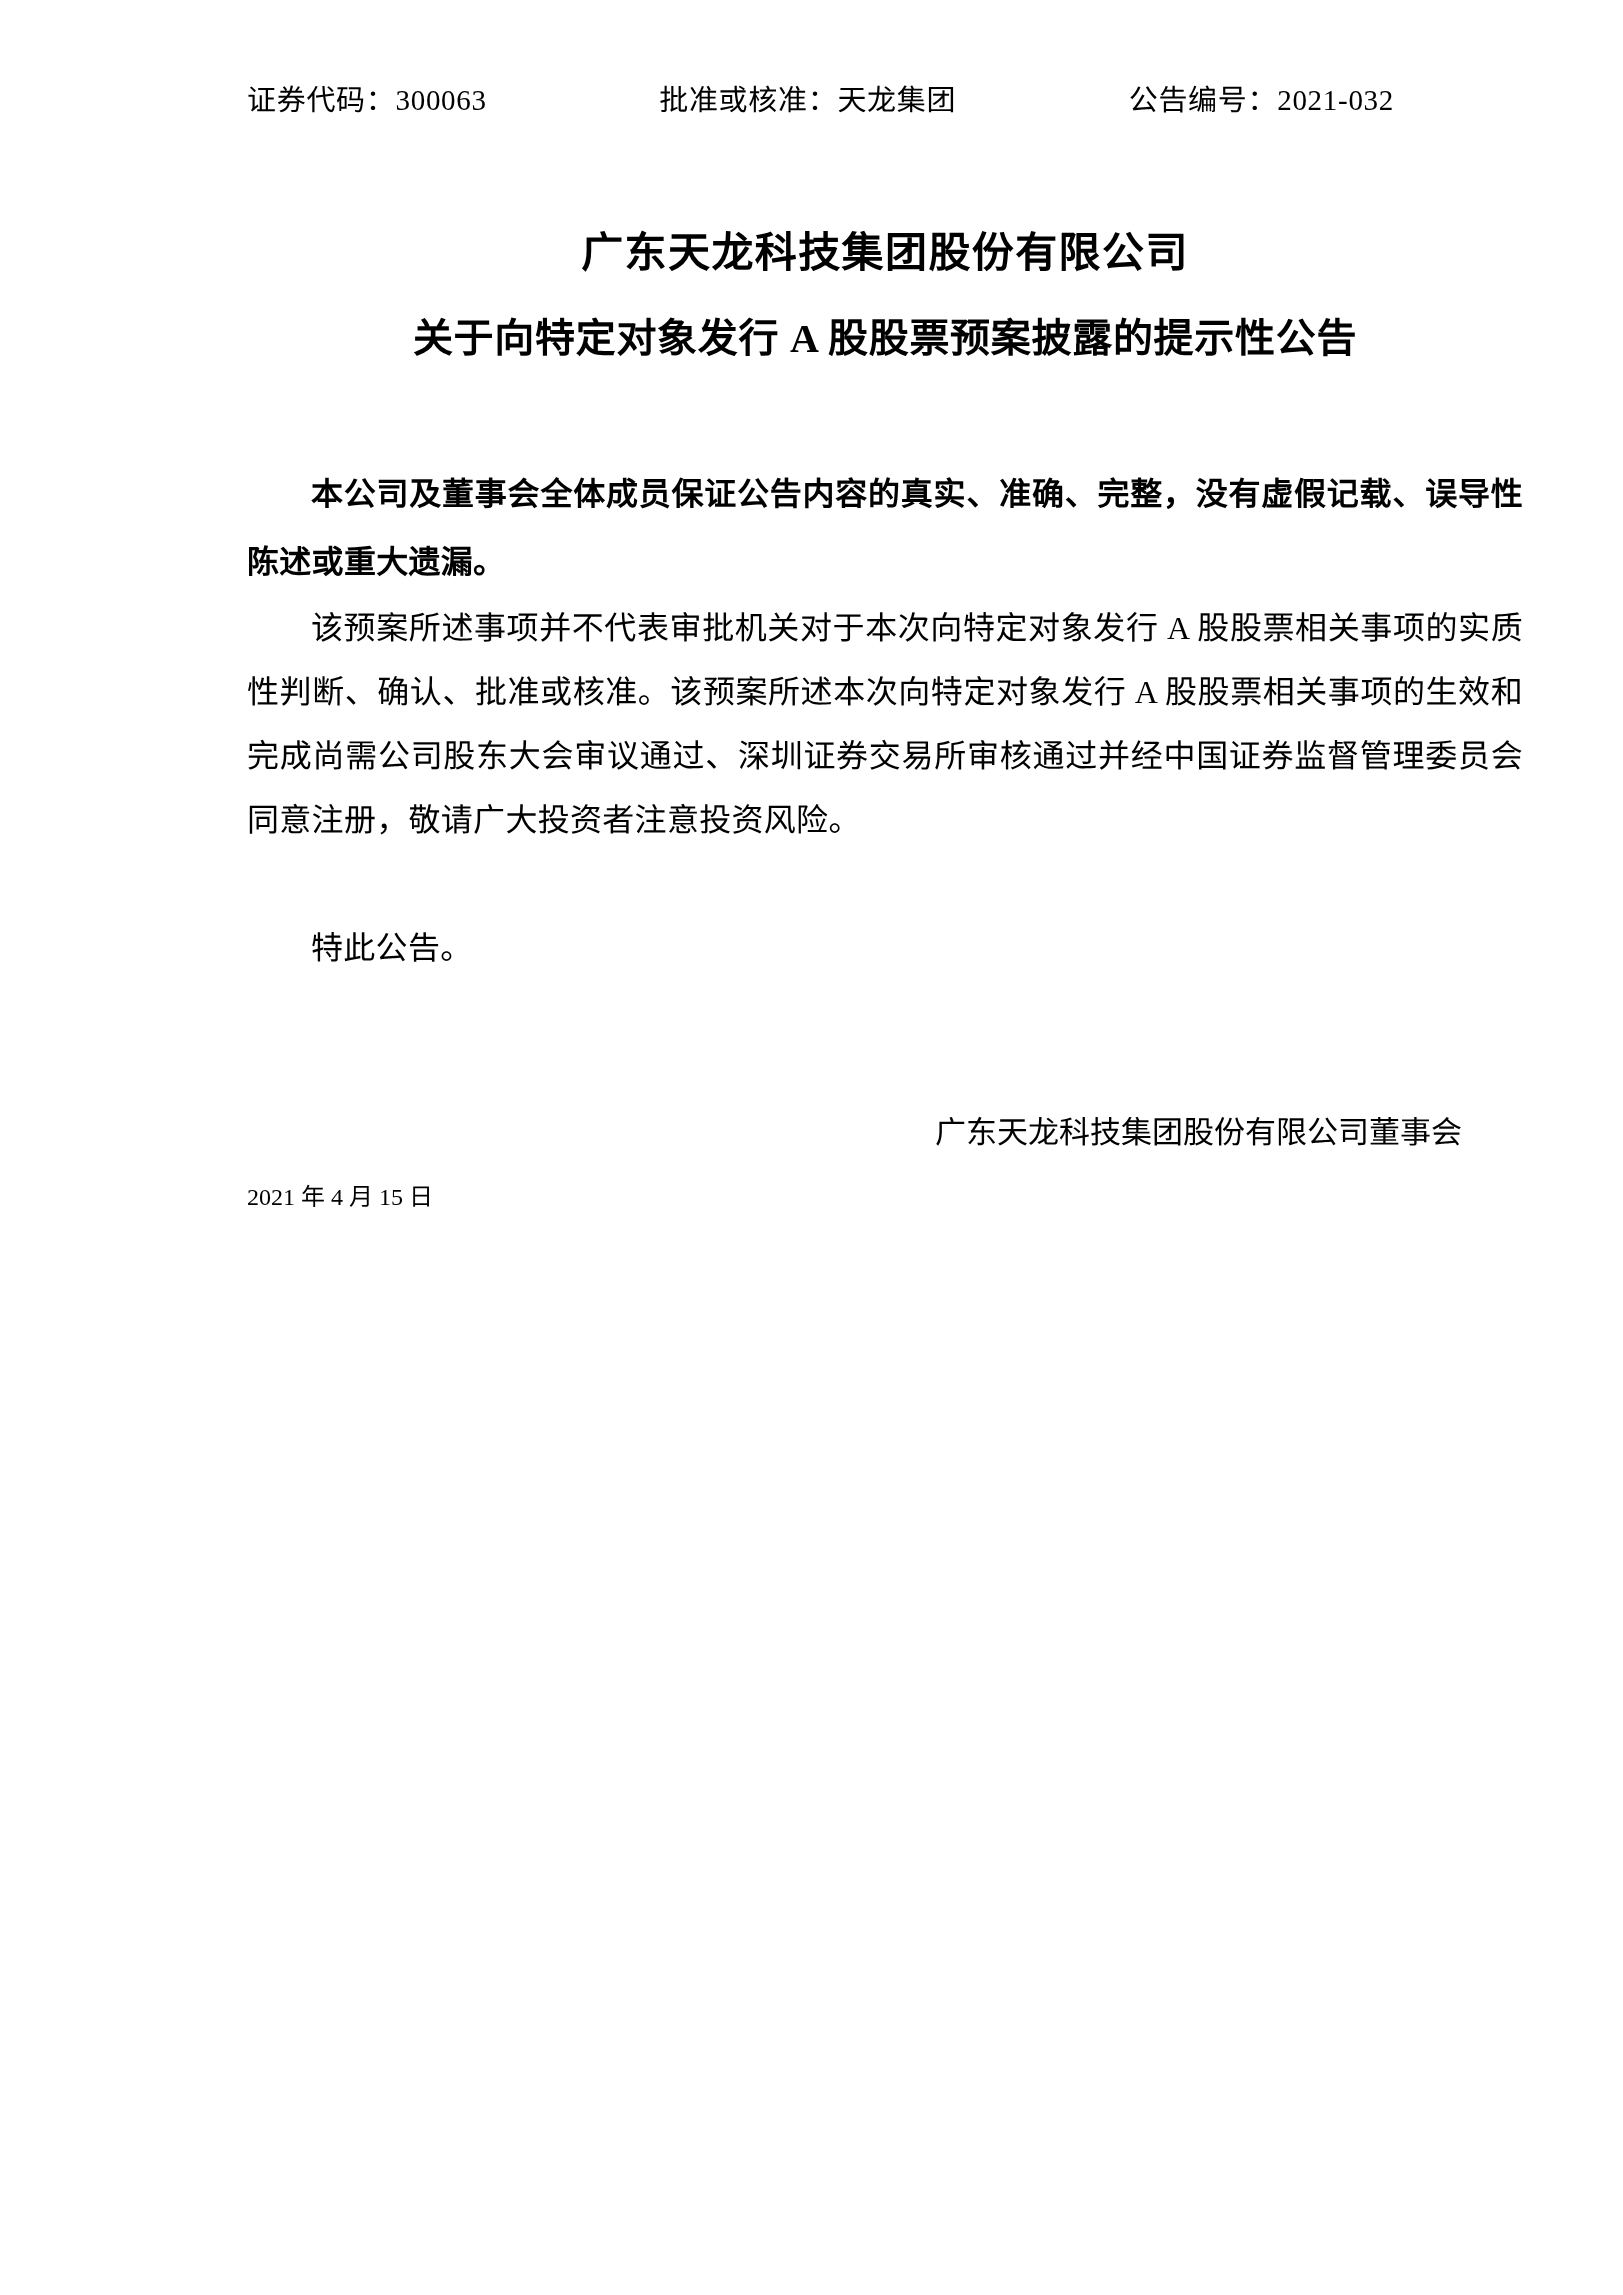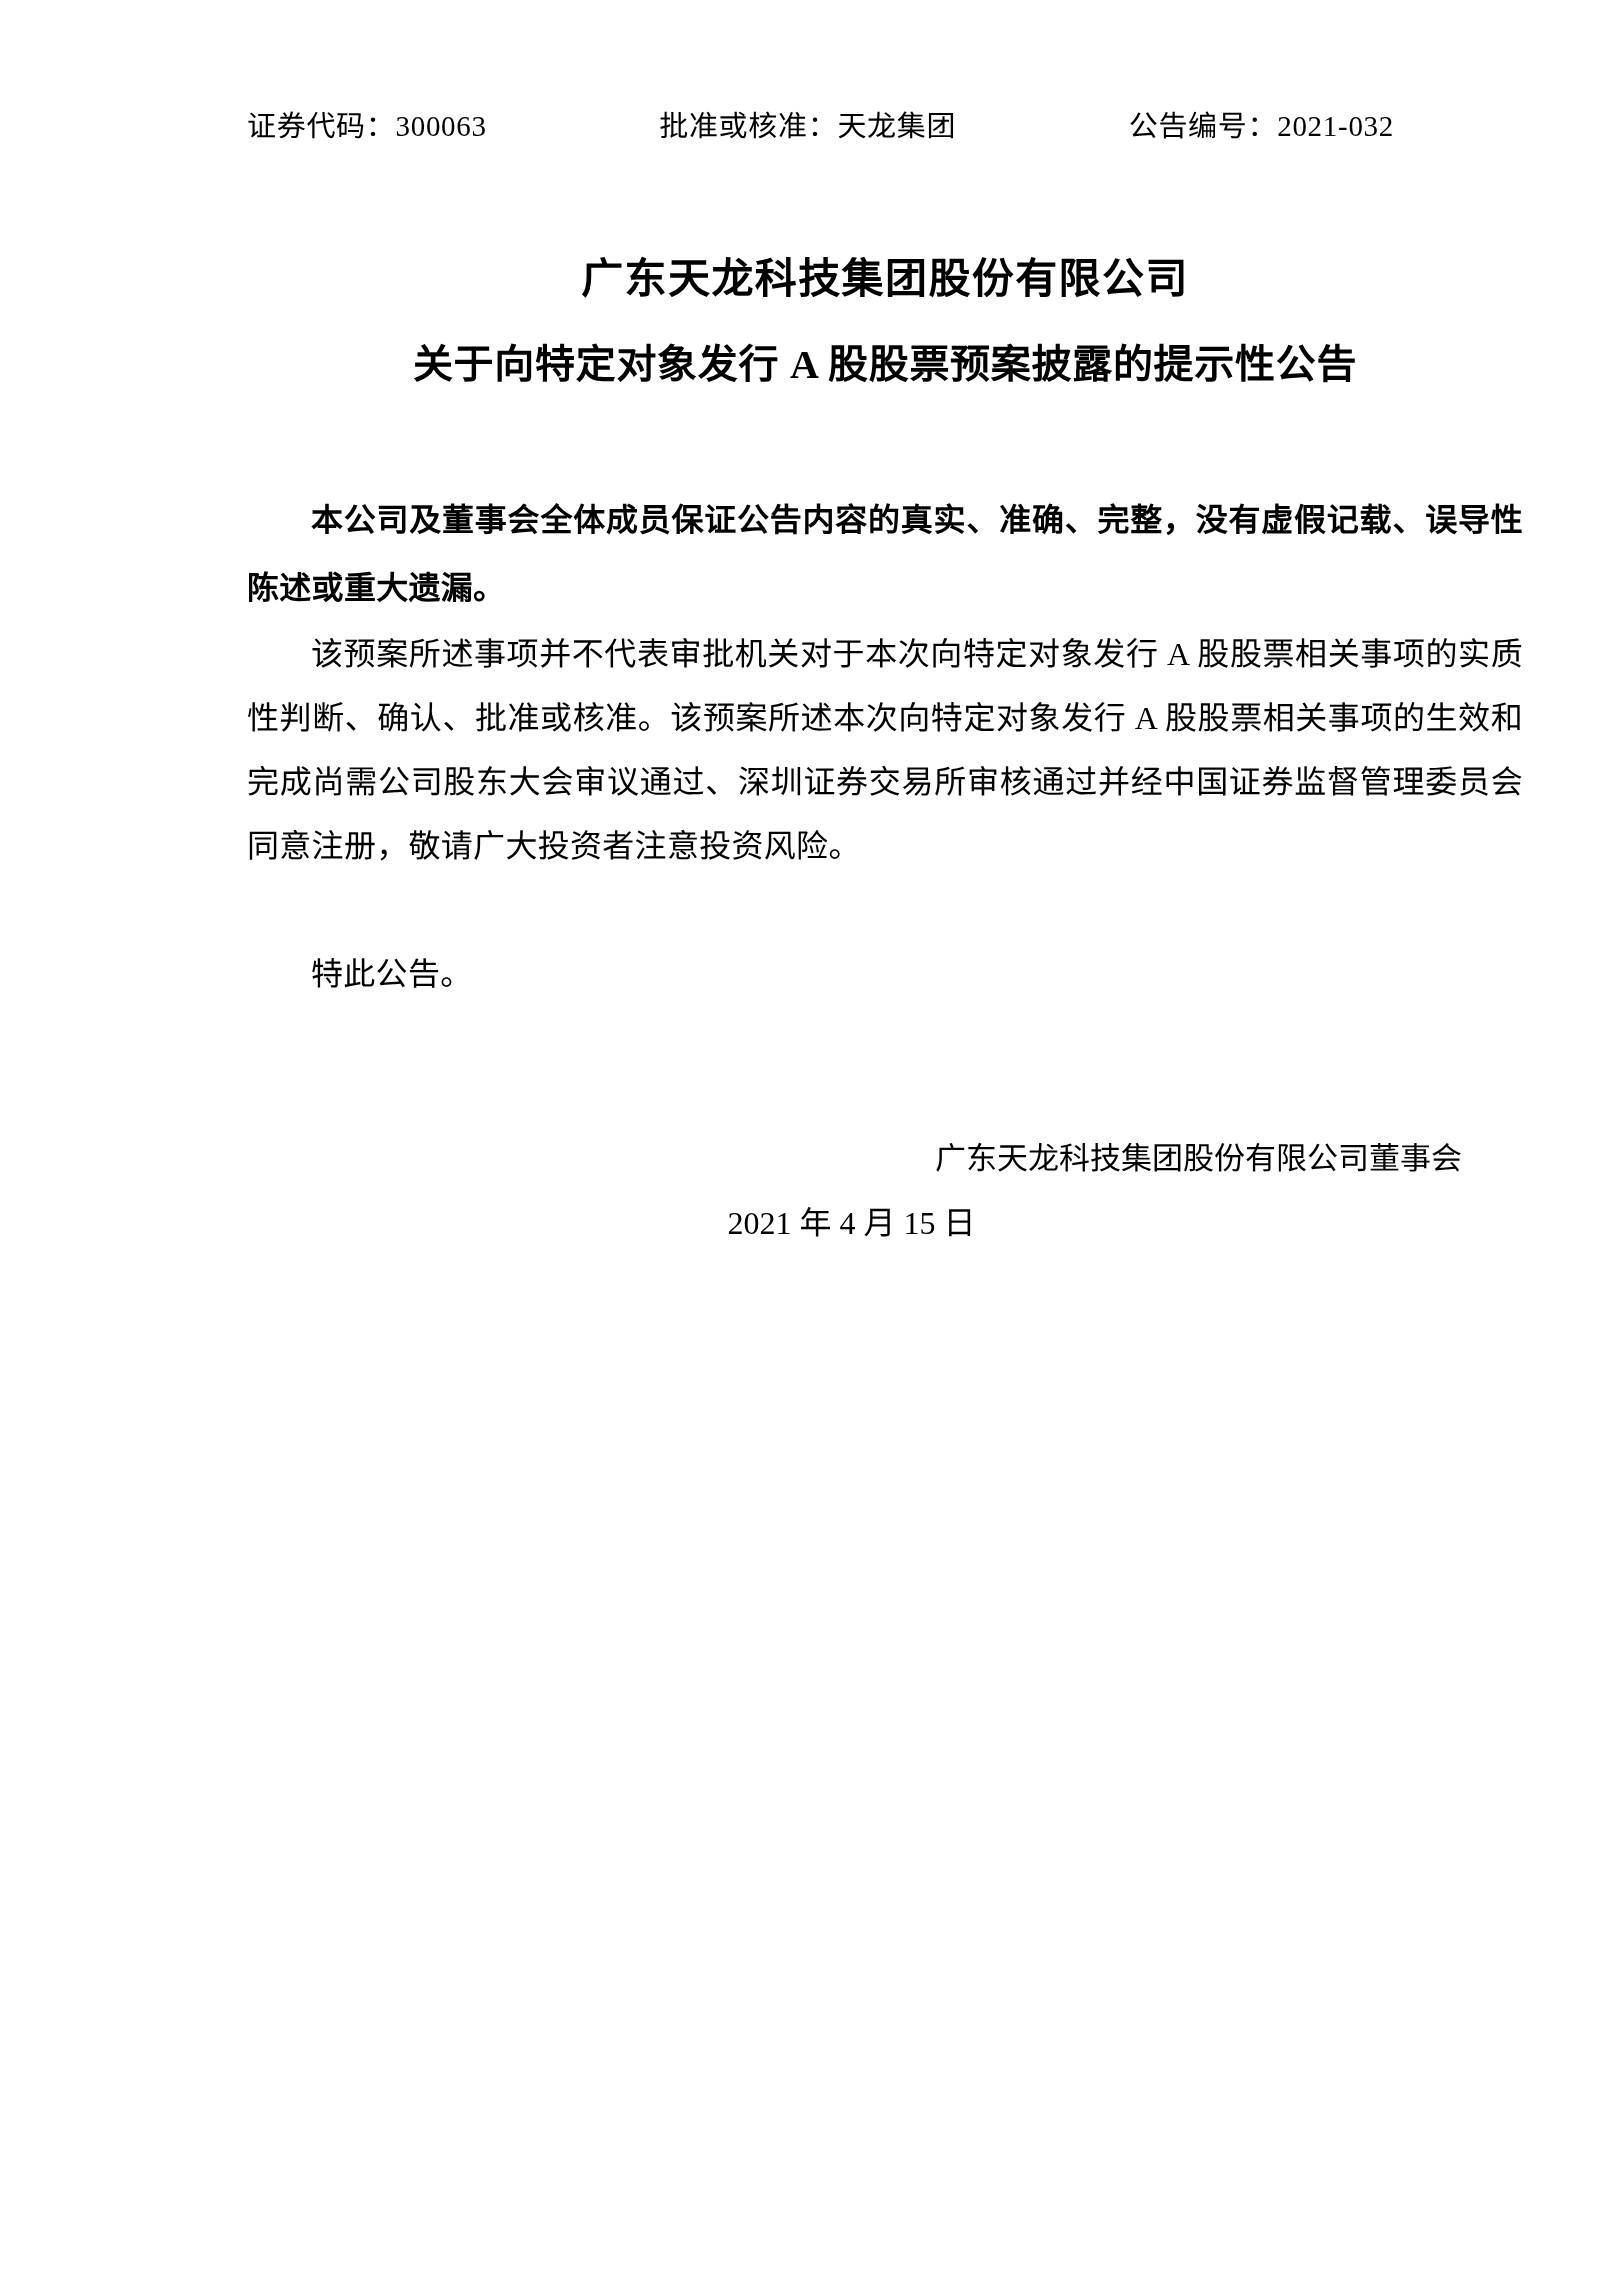"证券代码：300063" .header-row { padding-top: 110px -> 84px }
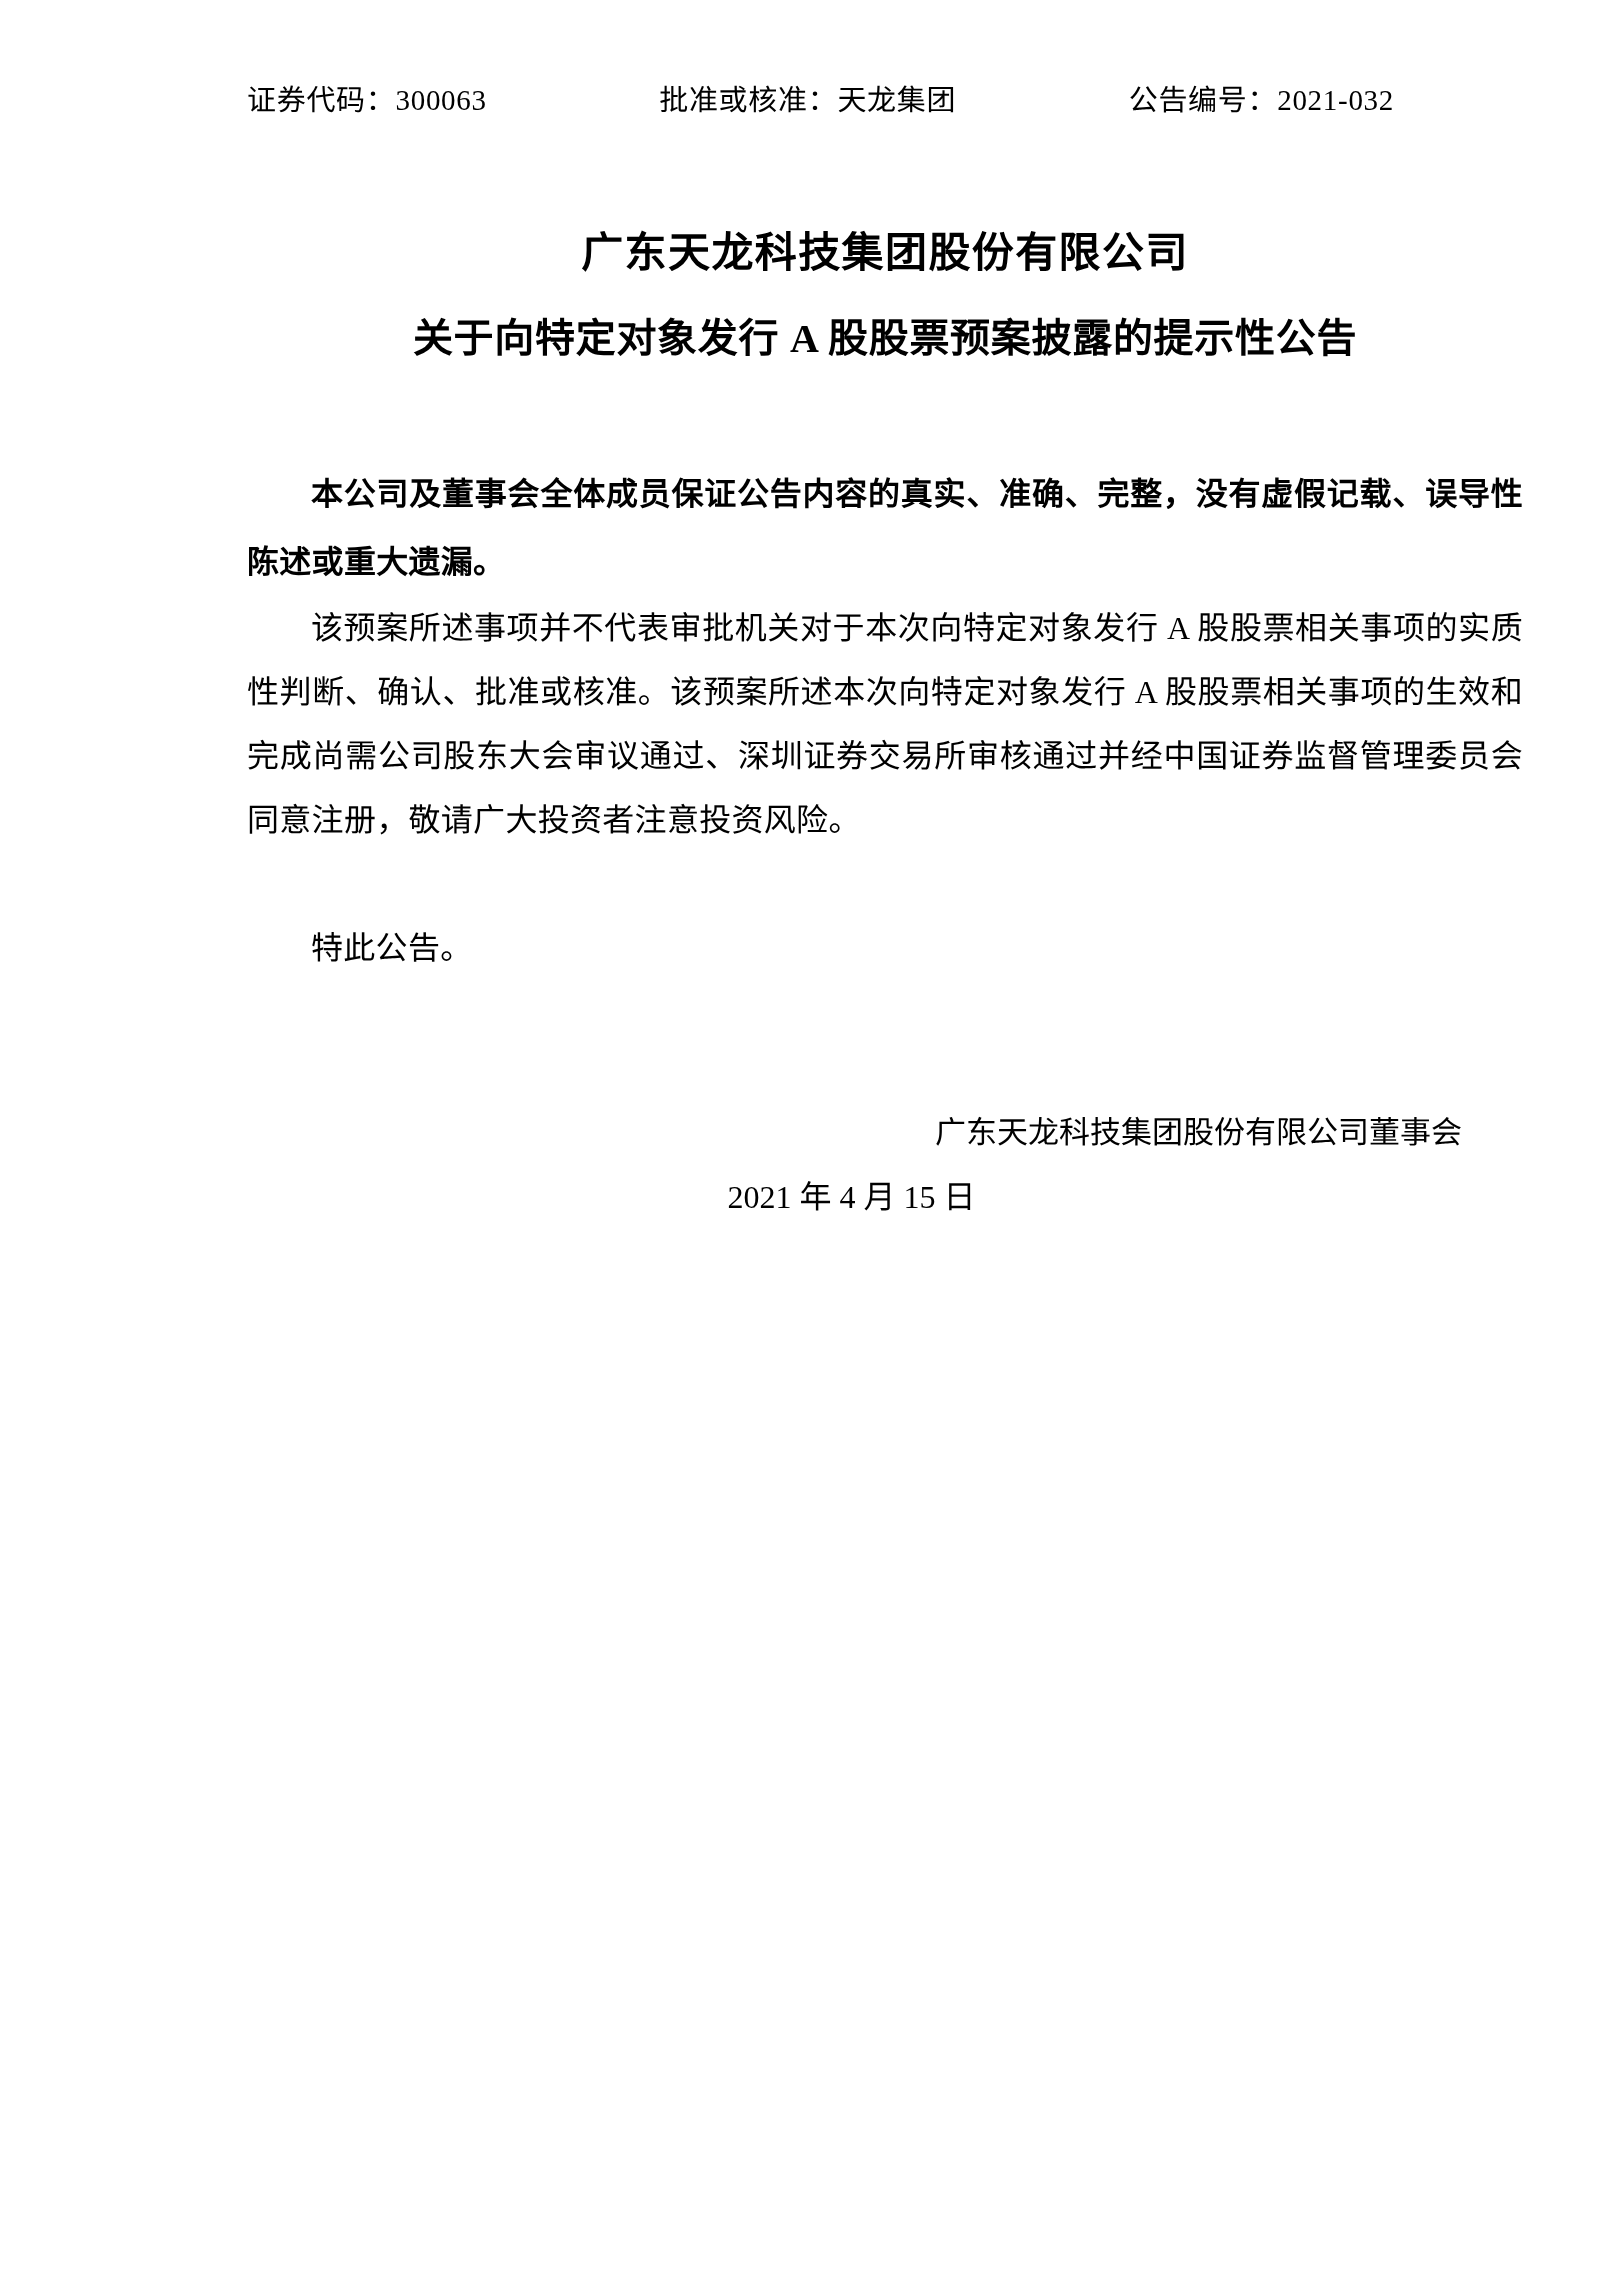"2021 年 4 月 15" .date-line { font-size: 32px -> 24px; text-align: center -> left }
